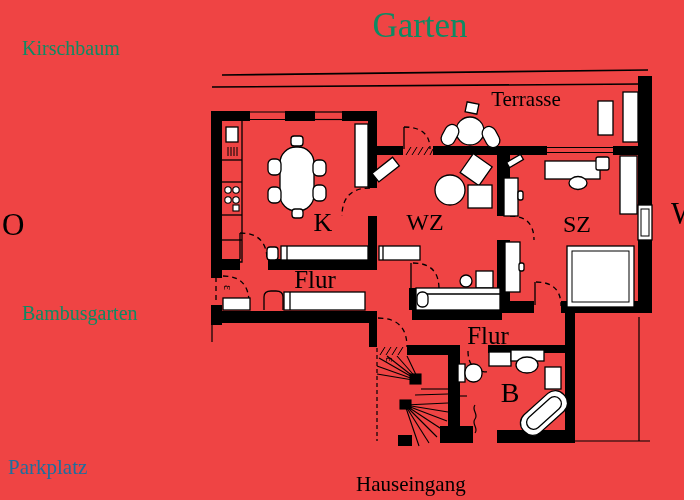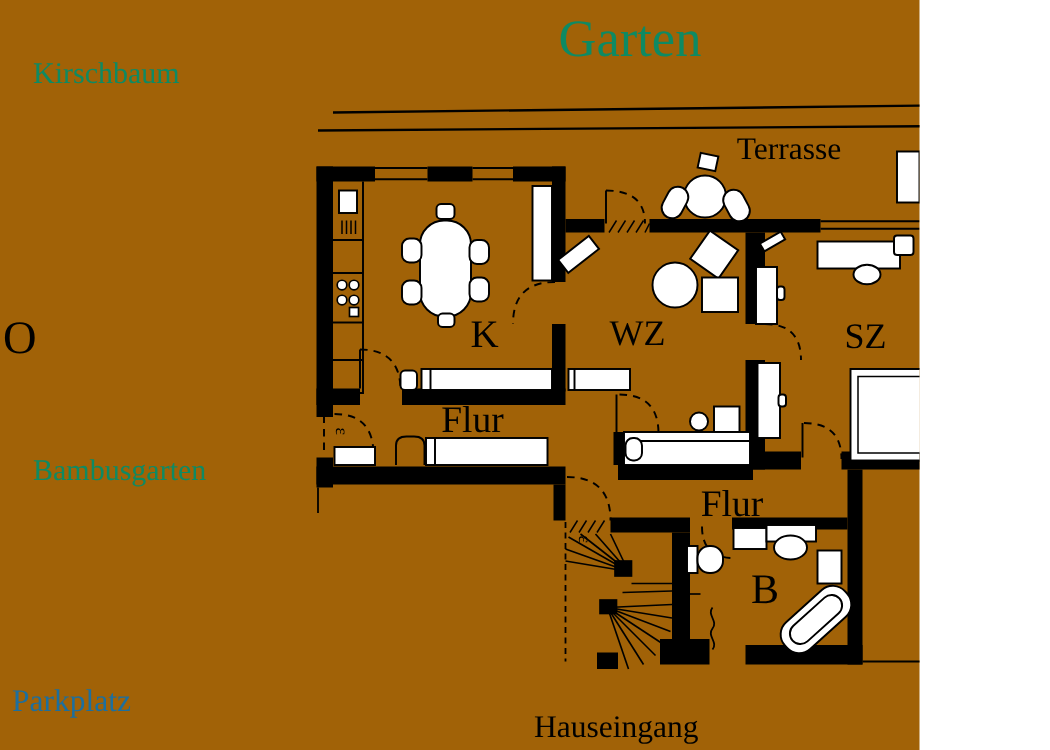"Garten" .page { background: #a16207 -> #ef4444; width: 613px -> 684px }
